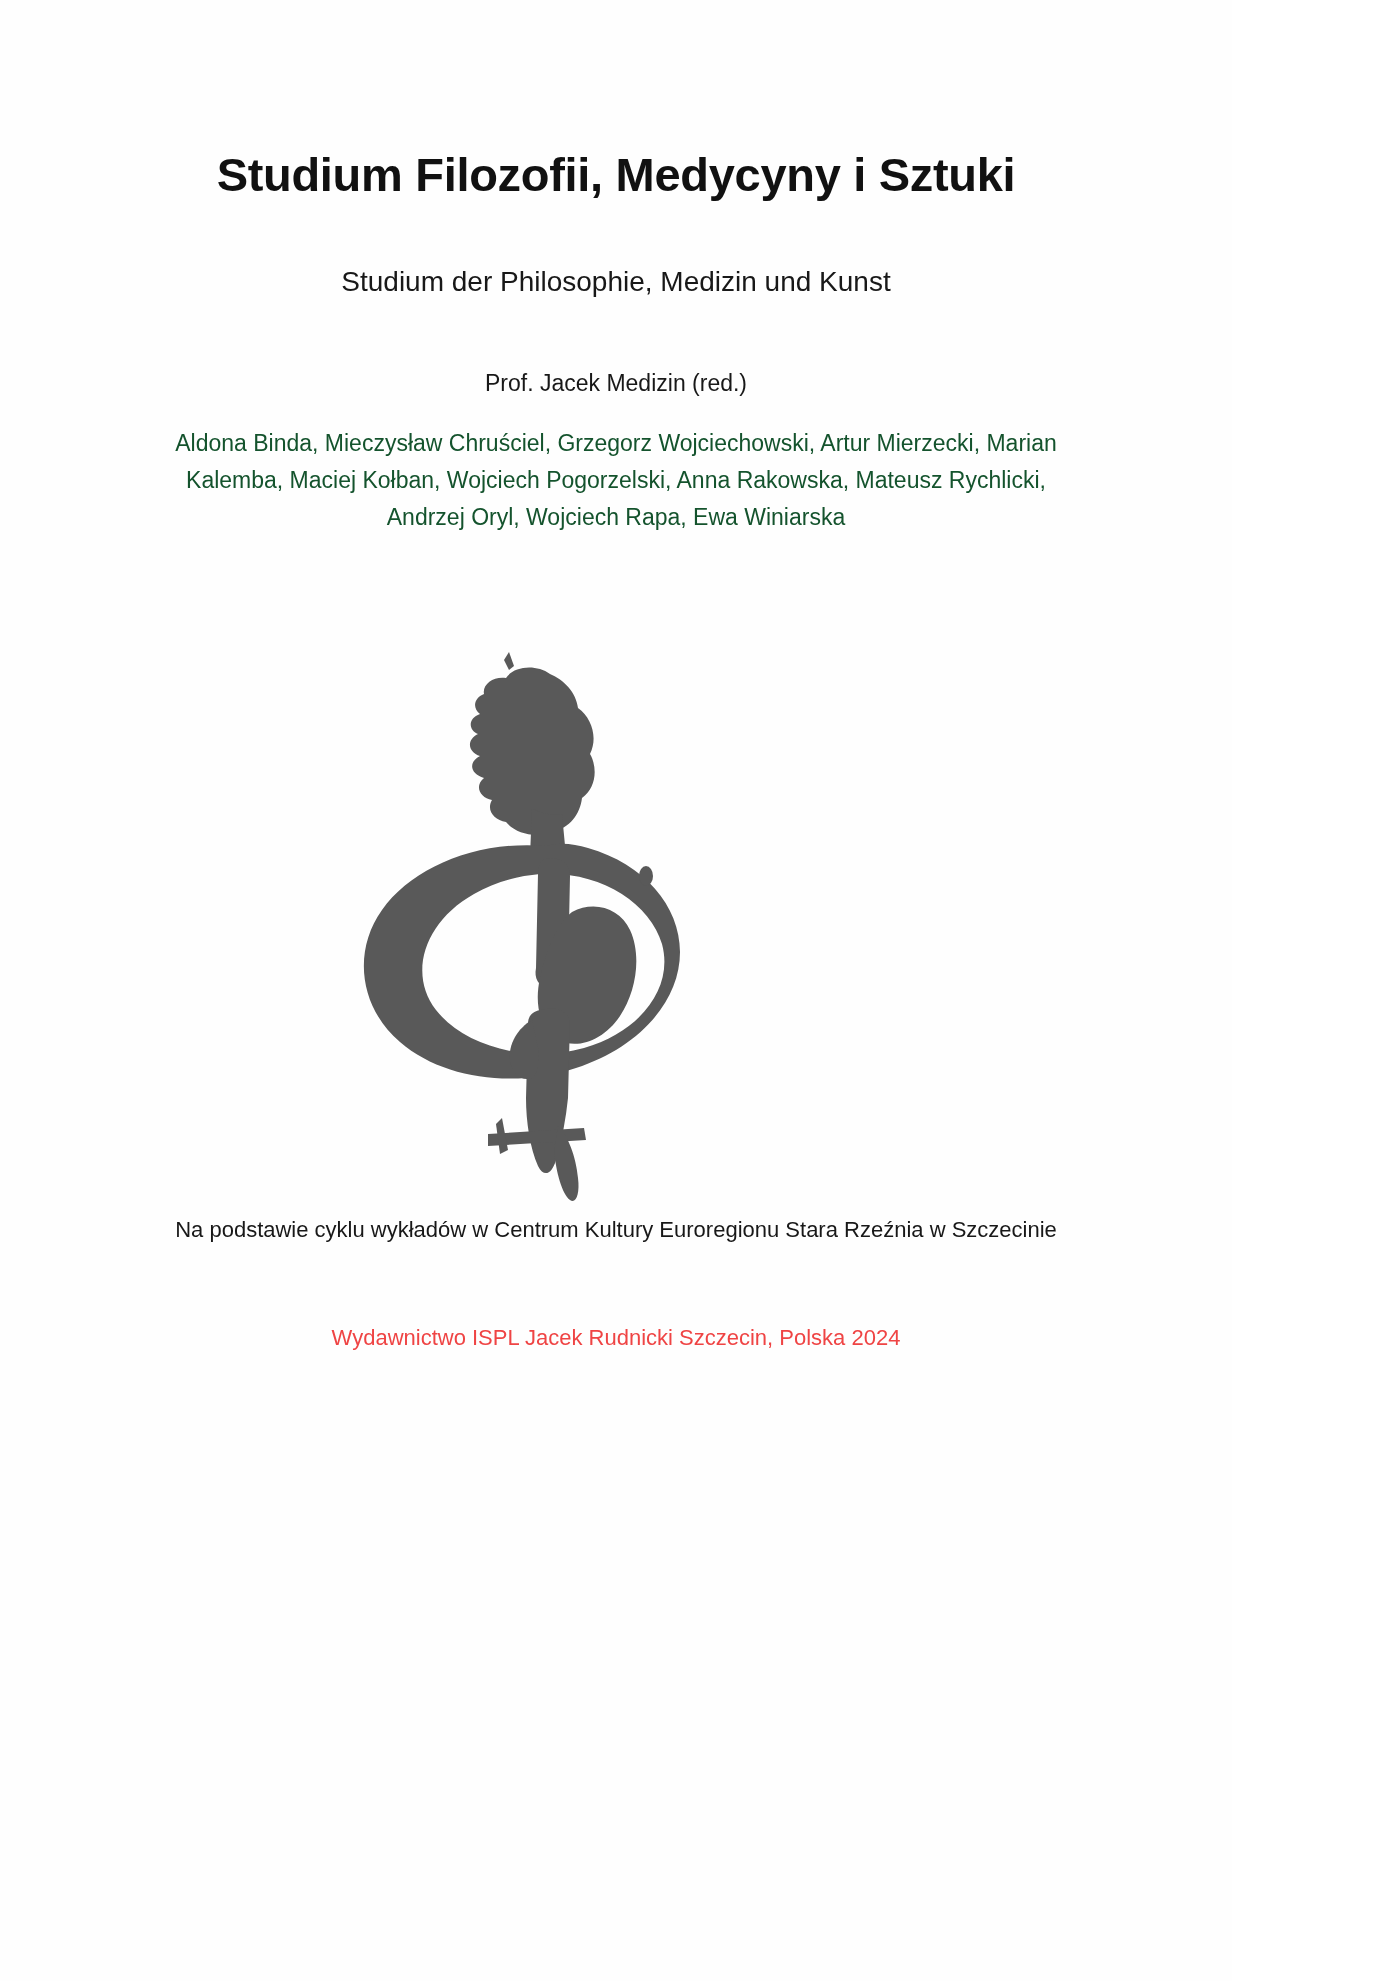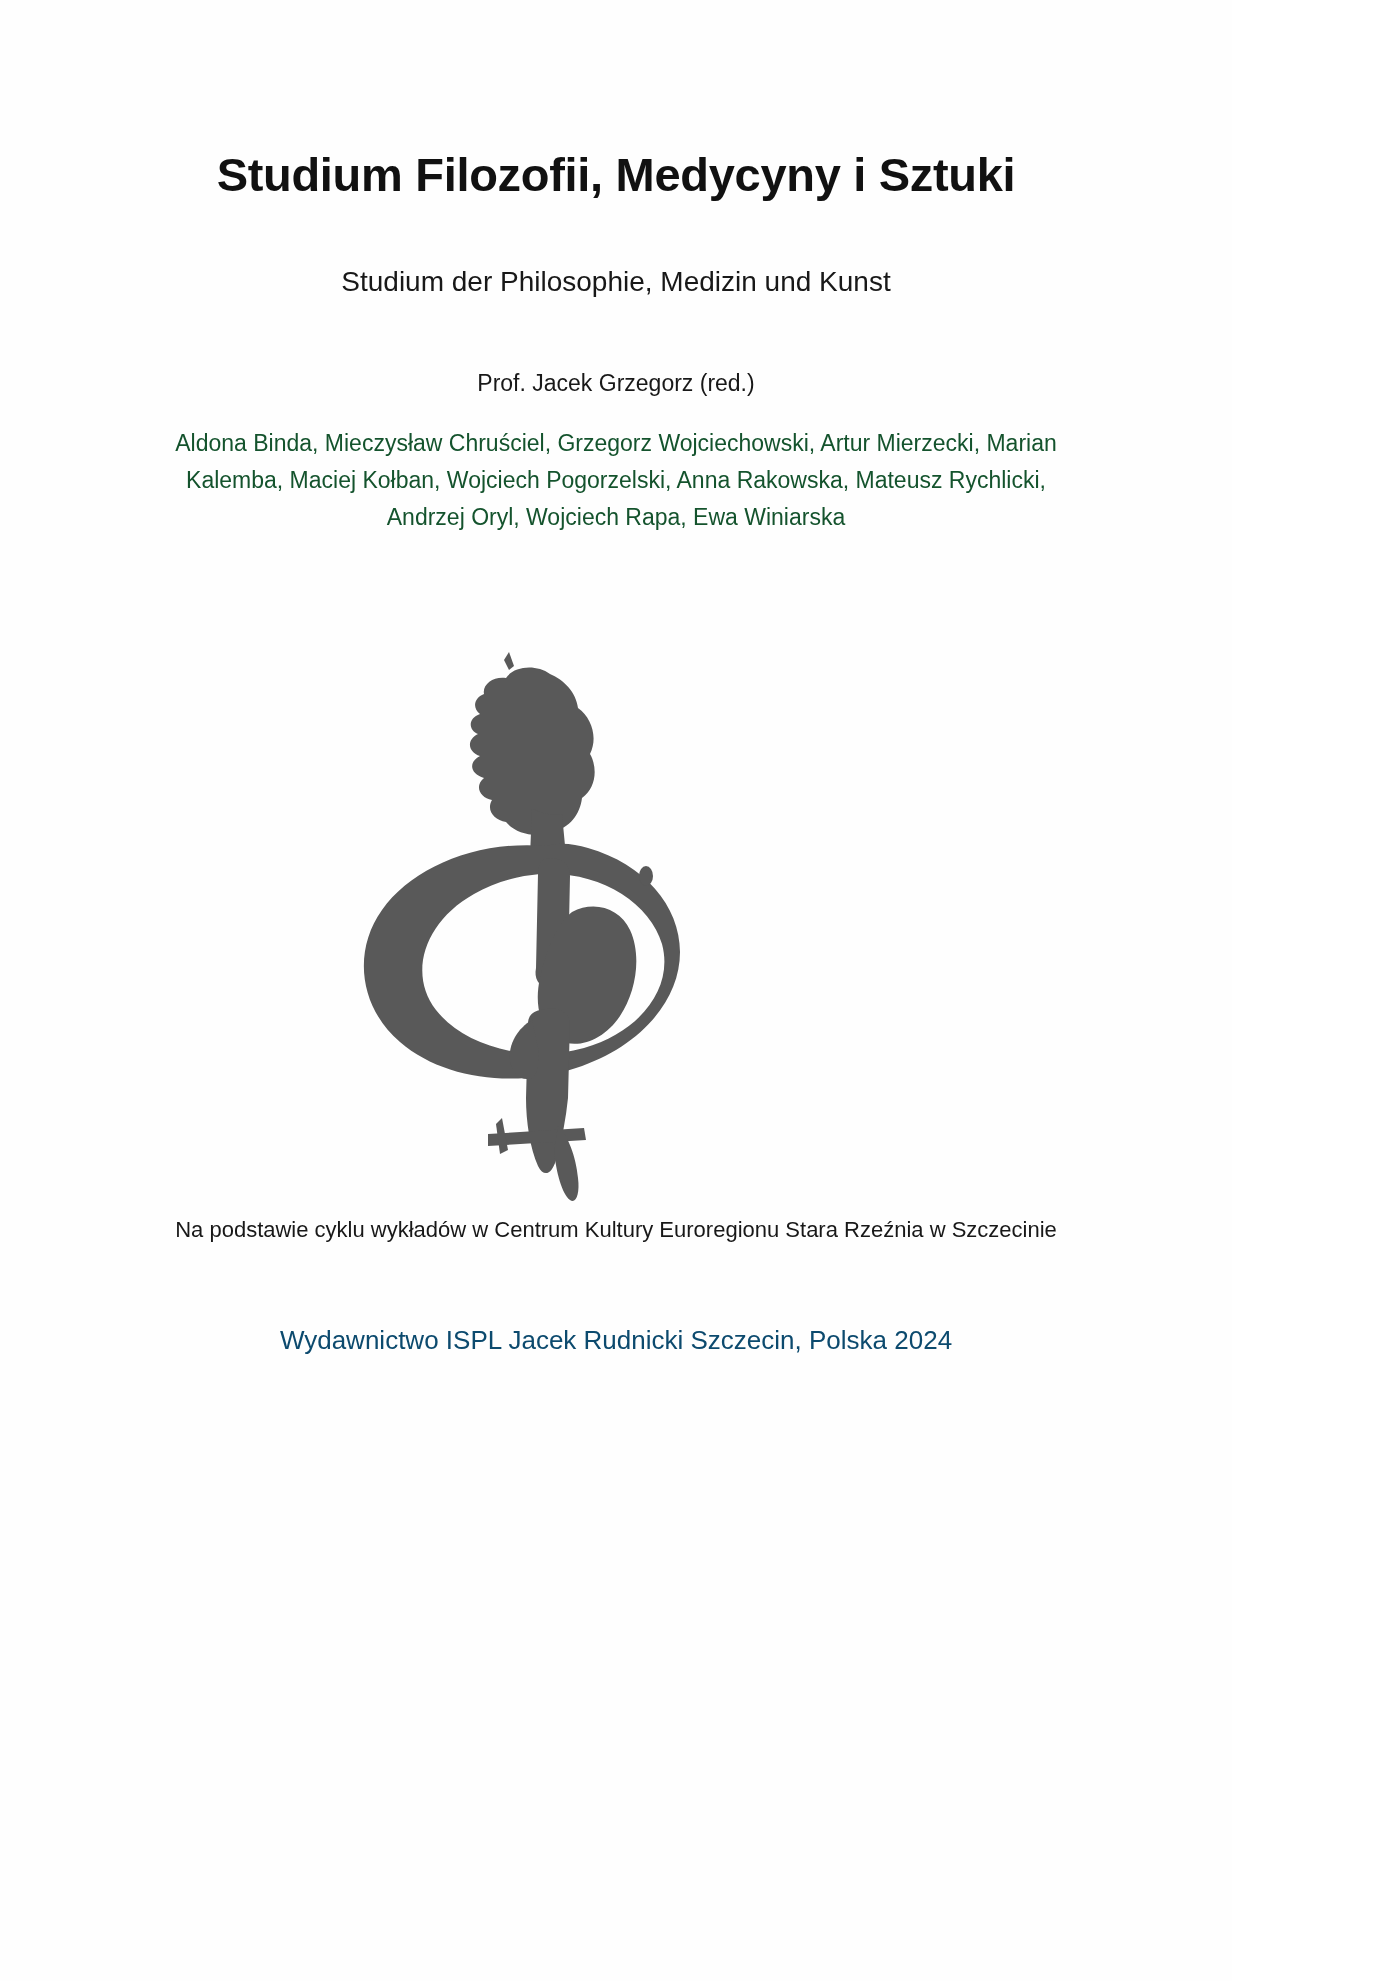"Prof. Jacek Grzegorz (red.)" div.editor { text: Grzegorz -> Medizin }
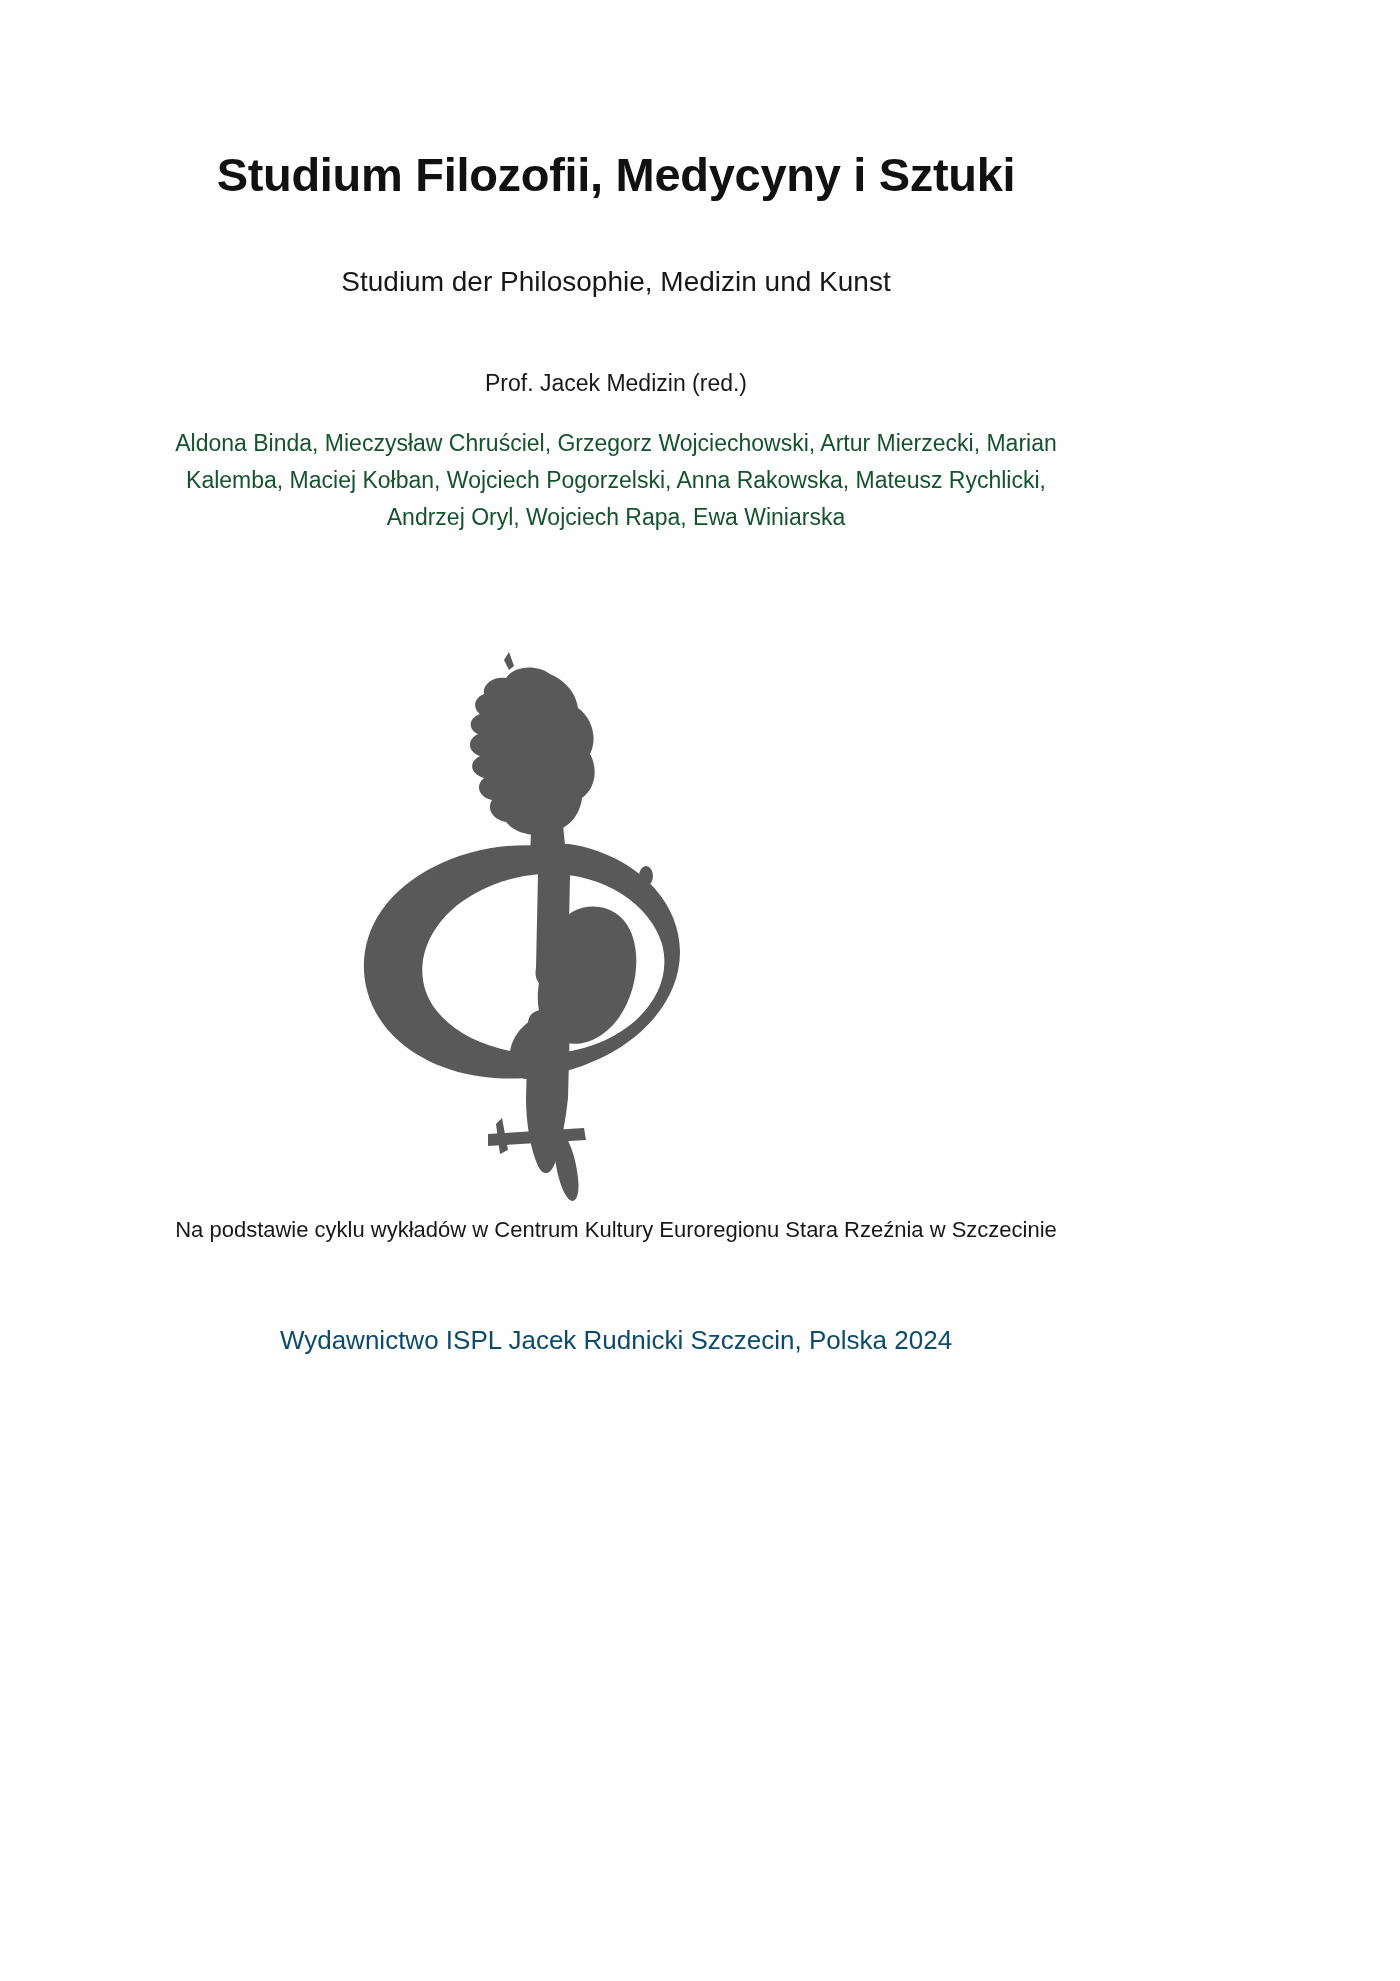"Wydawnictwo ISPL Jacek Rudnicki" .publisher { color: #0c4a6e -> #ef4444; font-size: 26px -> 22px }
